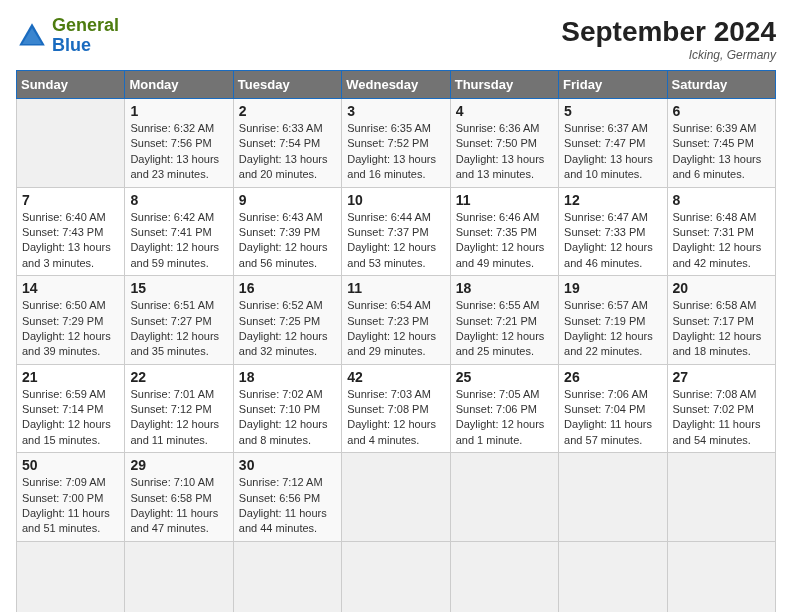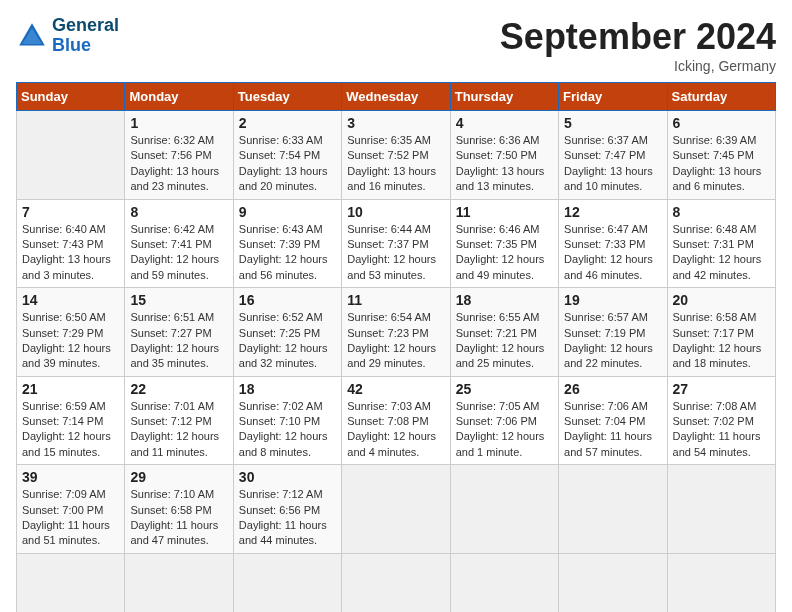"General" .logo-text span { color: #0c4a6e -> #4d7c0f }
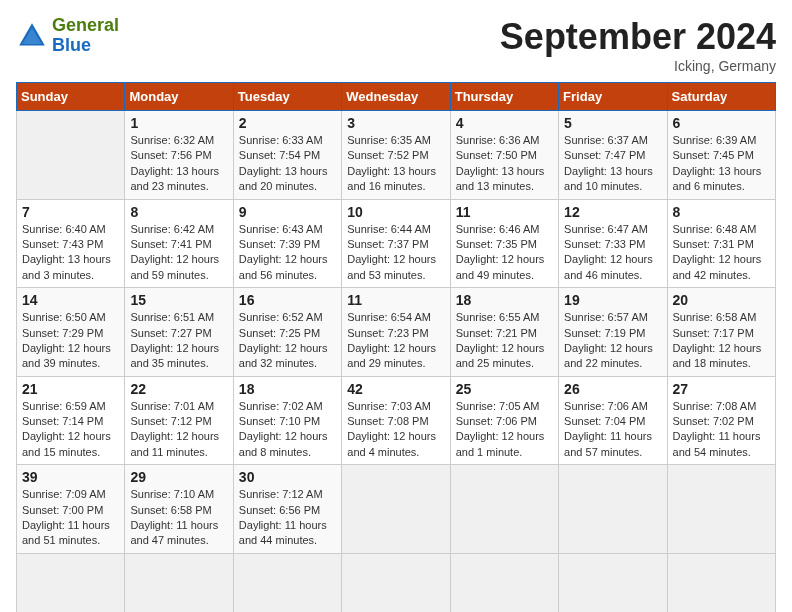"September 2024" .month-title { font-size: 36px -> 28px }
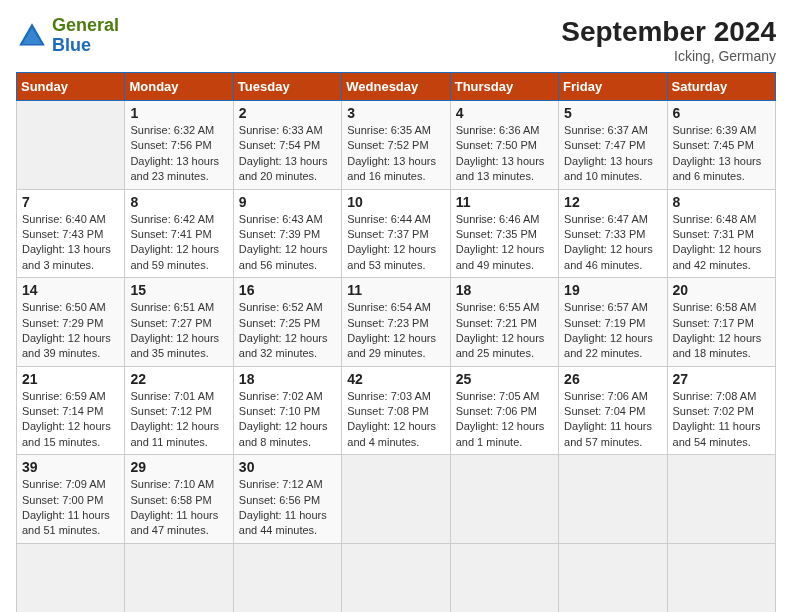"Icking, Germany" .location { font-size: 14px -> 12px; font-style: none -> italic }
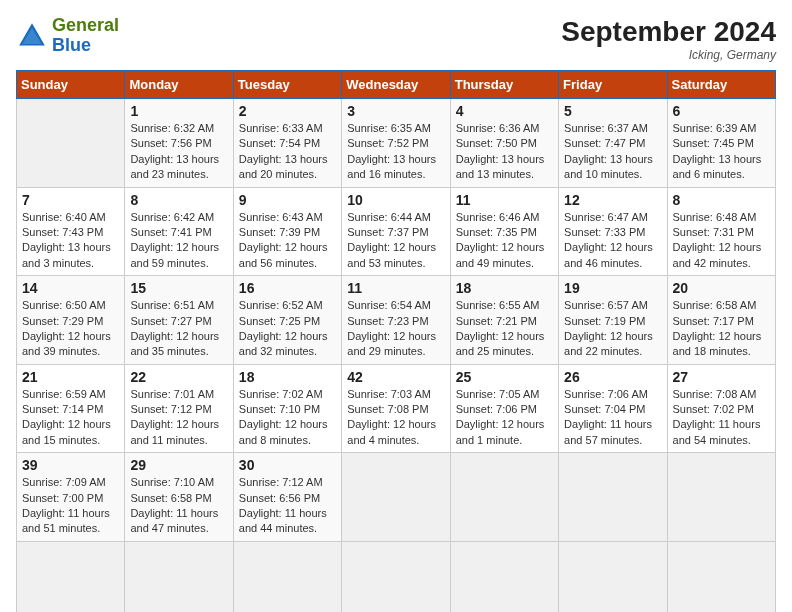"Sunday" thead th { background: #c2410c -> #737373 }
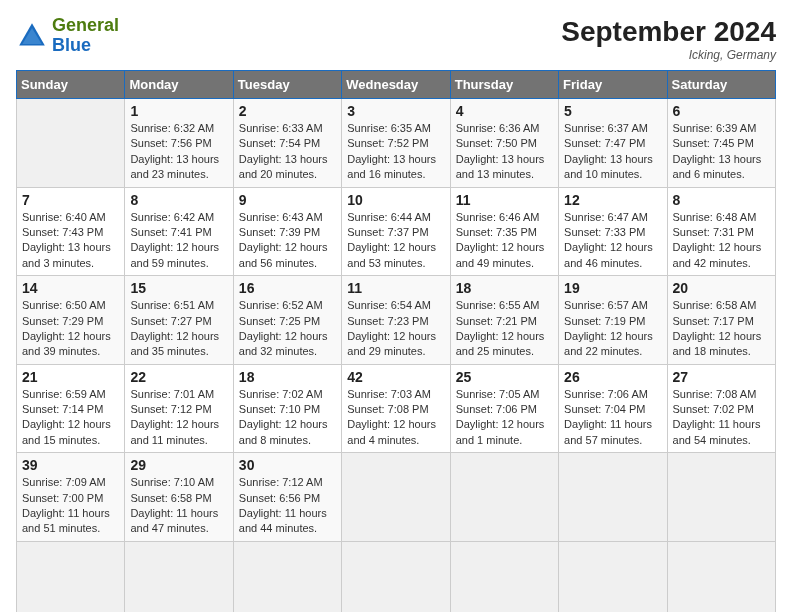"39" span.day-number { text: 39 -> 50 }
